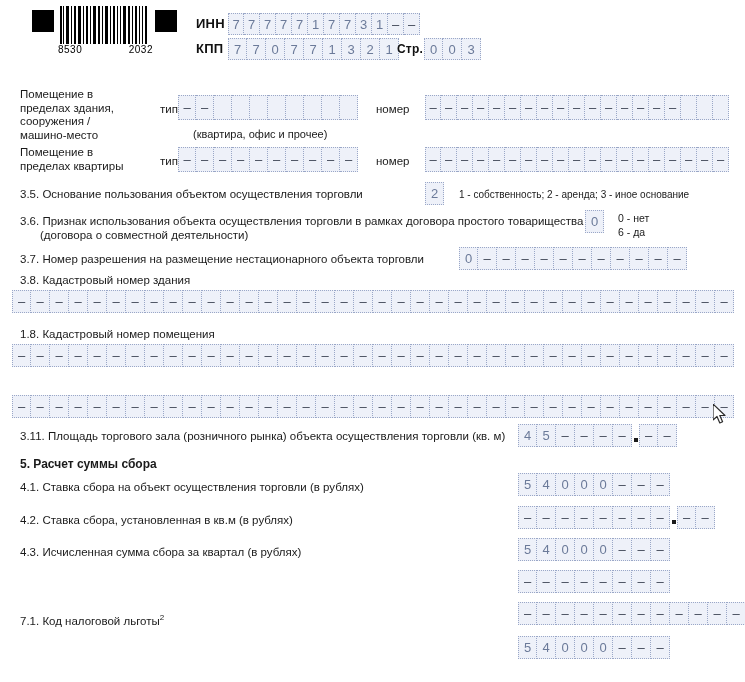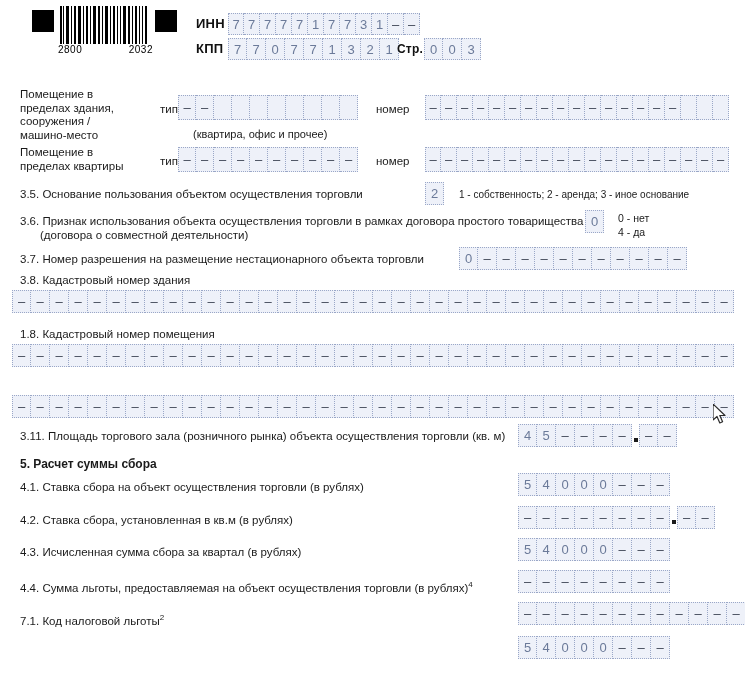"2800" span { text: 2800 -> 8530 }
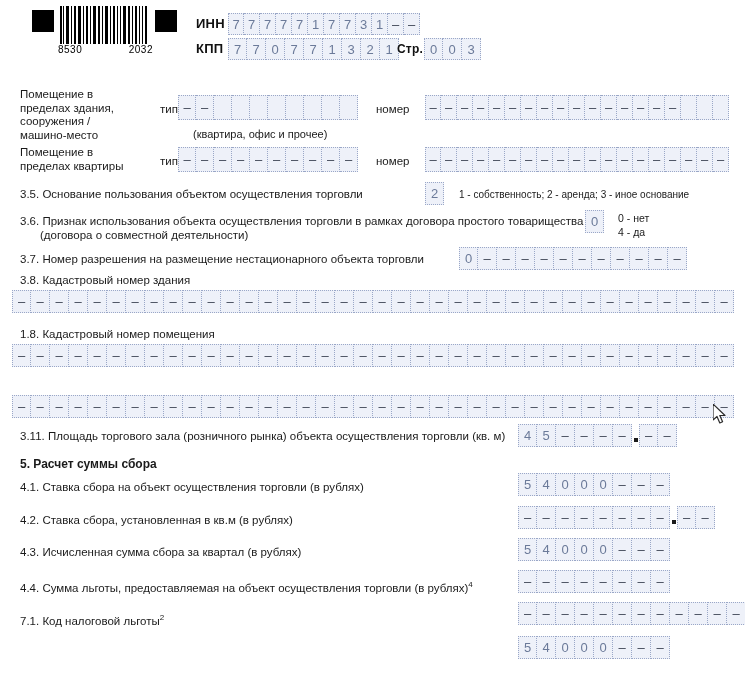"4 - да" div.txt { text: 4 -> 6 }
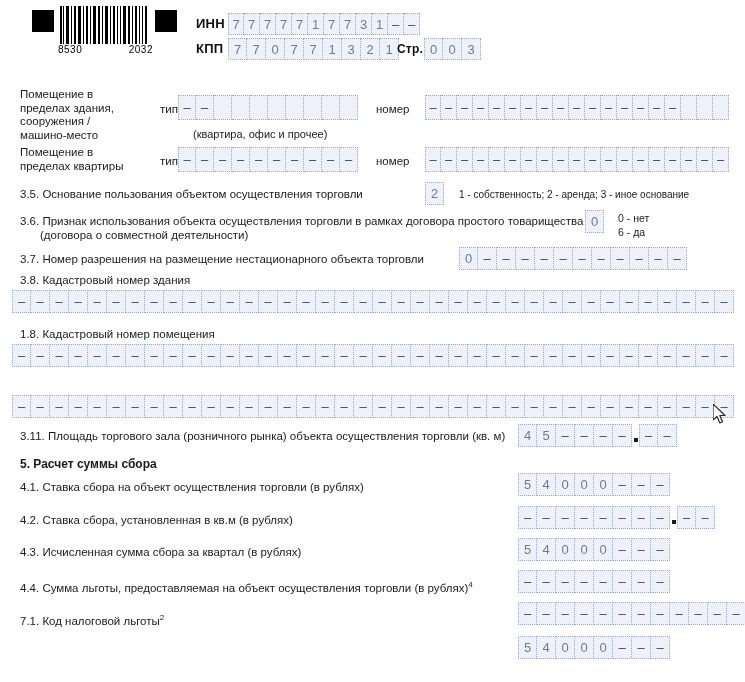"4.4. Сумма льготы, предоставляемая на" div.txt { html: <div> <span>4.4. Сумма льготы, предоставляемая на объект осуществления торговли (в рублях)</span><span>4</span> </div> -> none }
